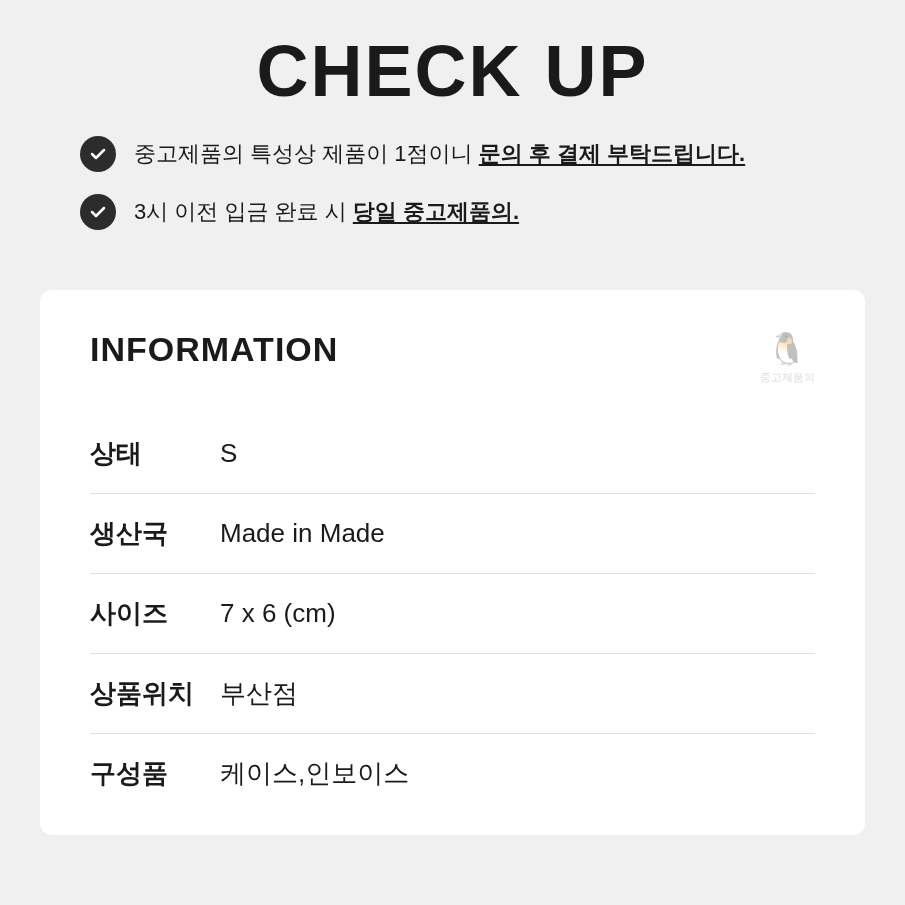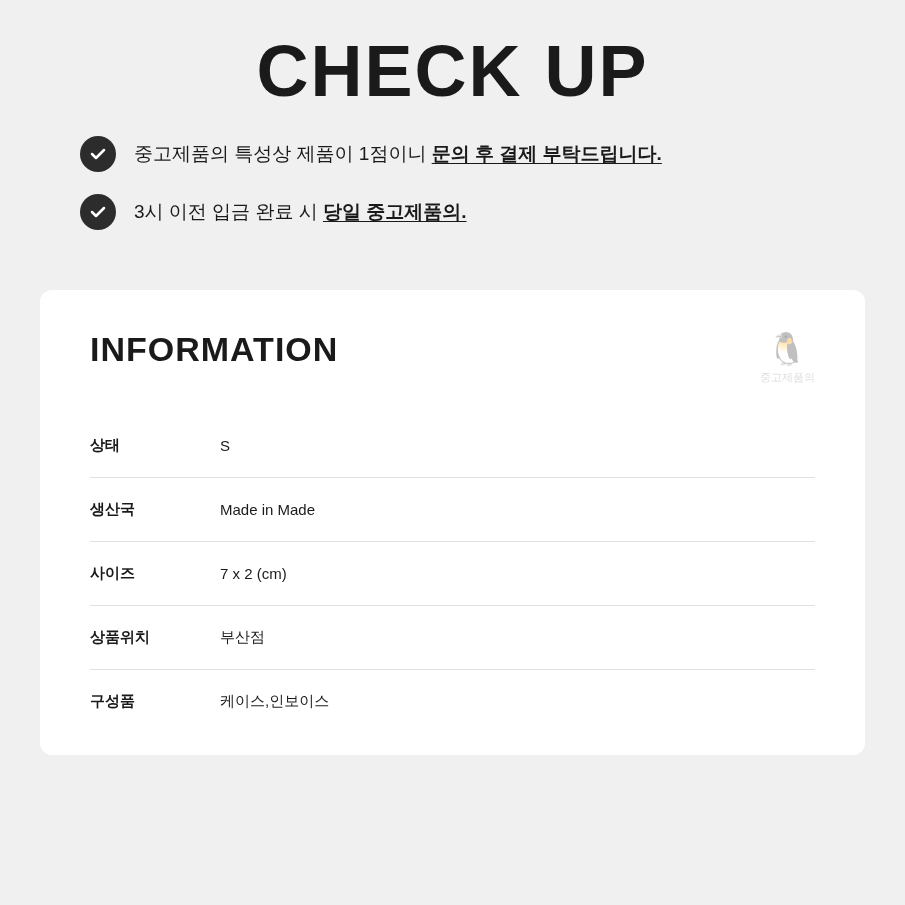"중고제품의 특성상 제품이 1점이니 문의" .checkup-text { font-size: 19px -> 22px }
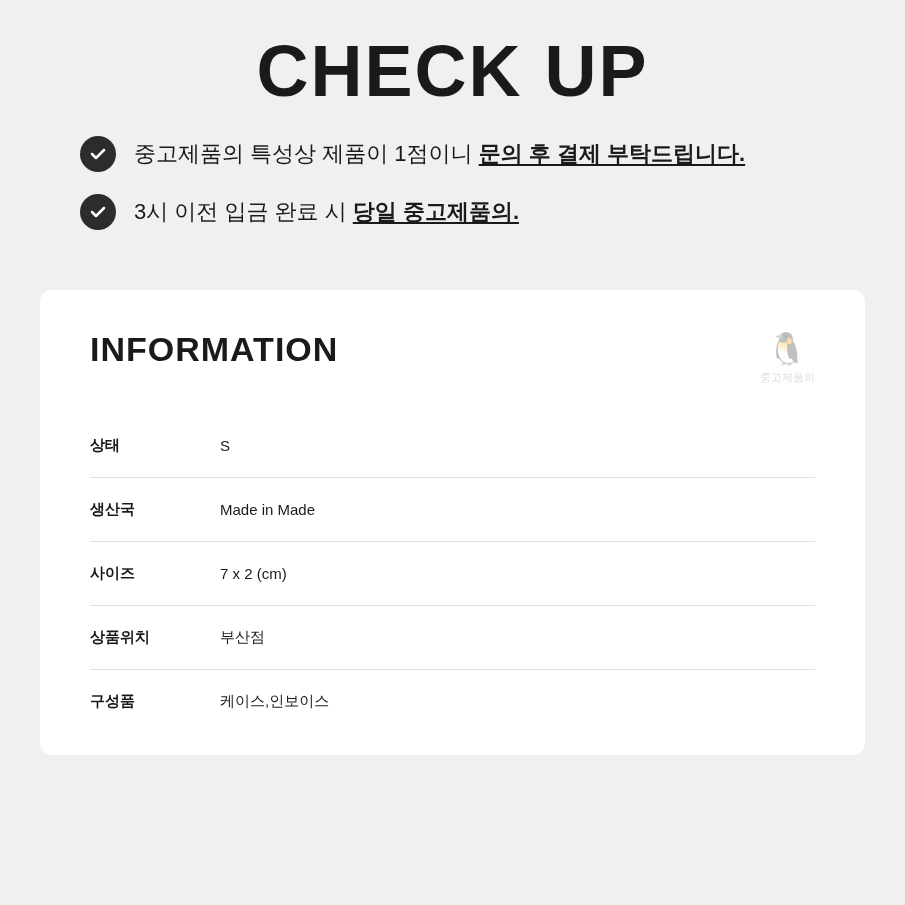"상태" .info-table td { font-size: 15px -> 26px }
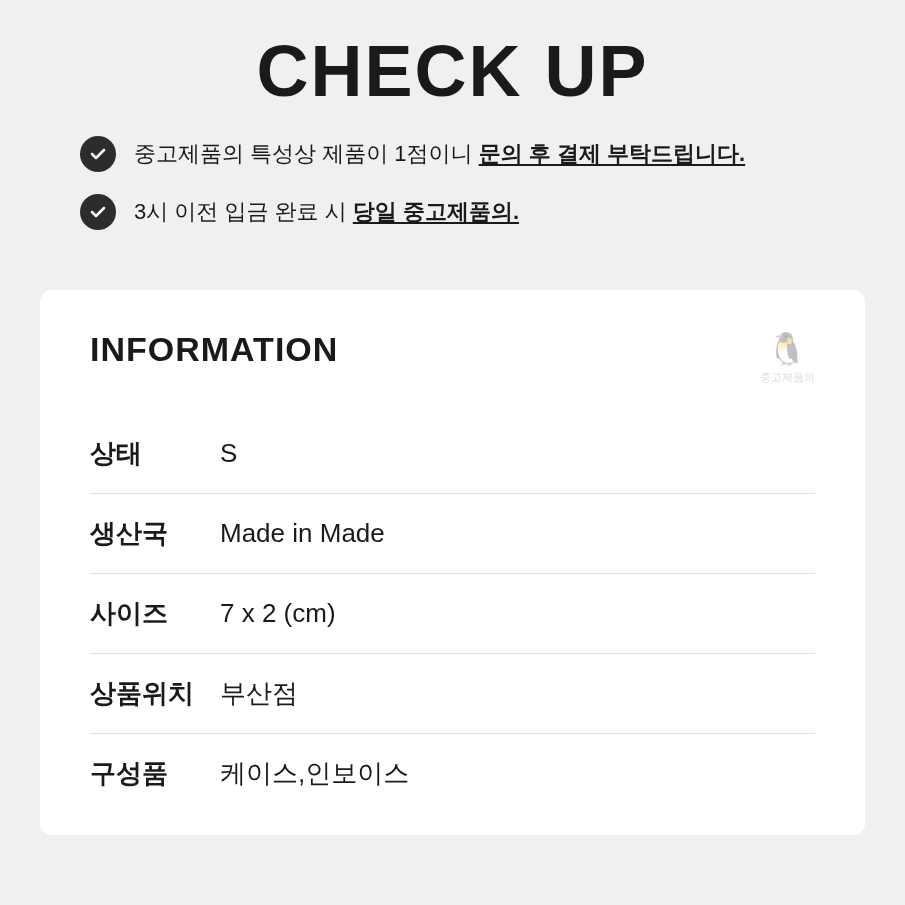"7 x 2 (cm)" td.value-cell { text: 2 -> 6 }
